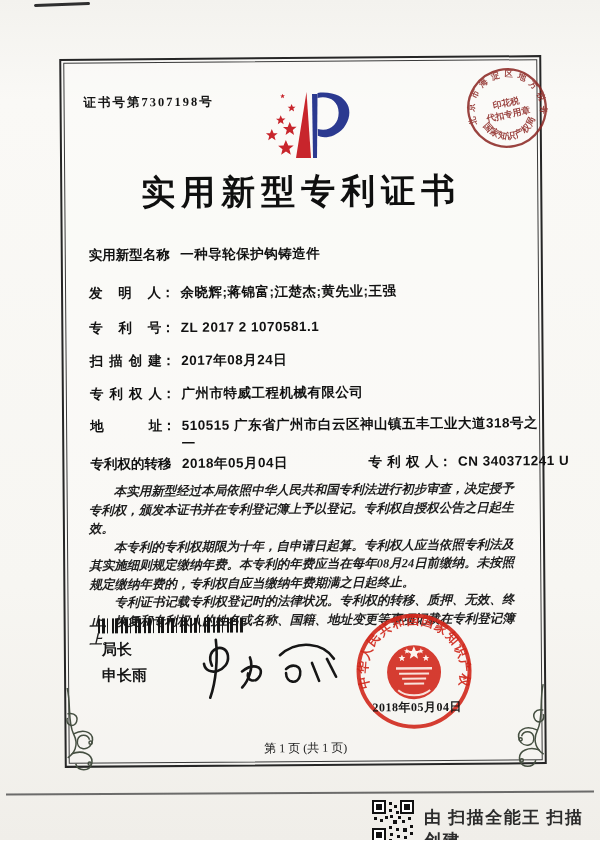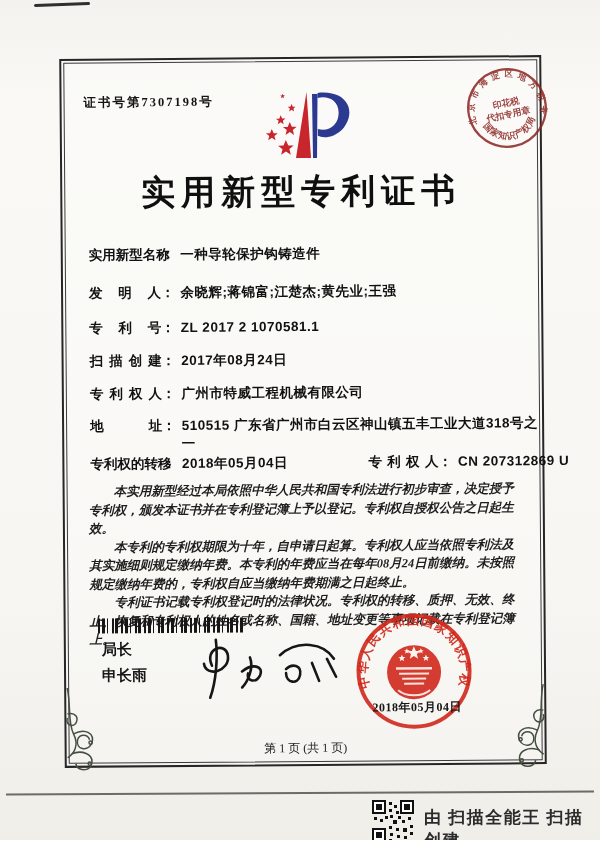"CN 207312869 U" span.fvalue { text: 207312869 -> 340371241 }
